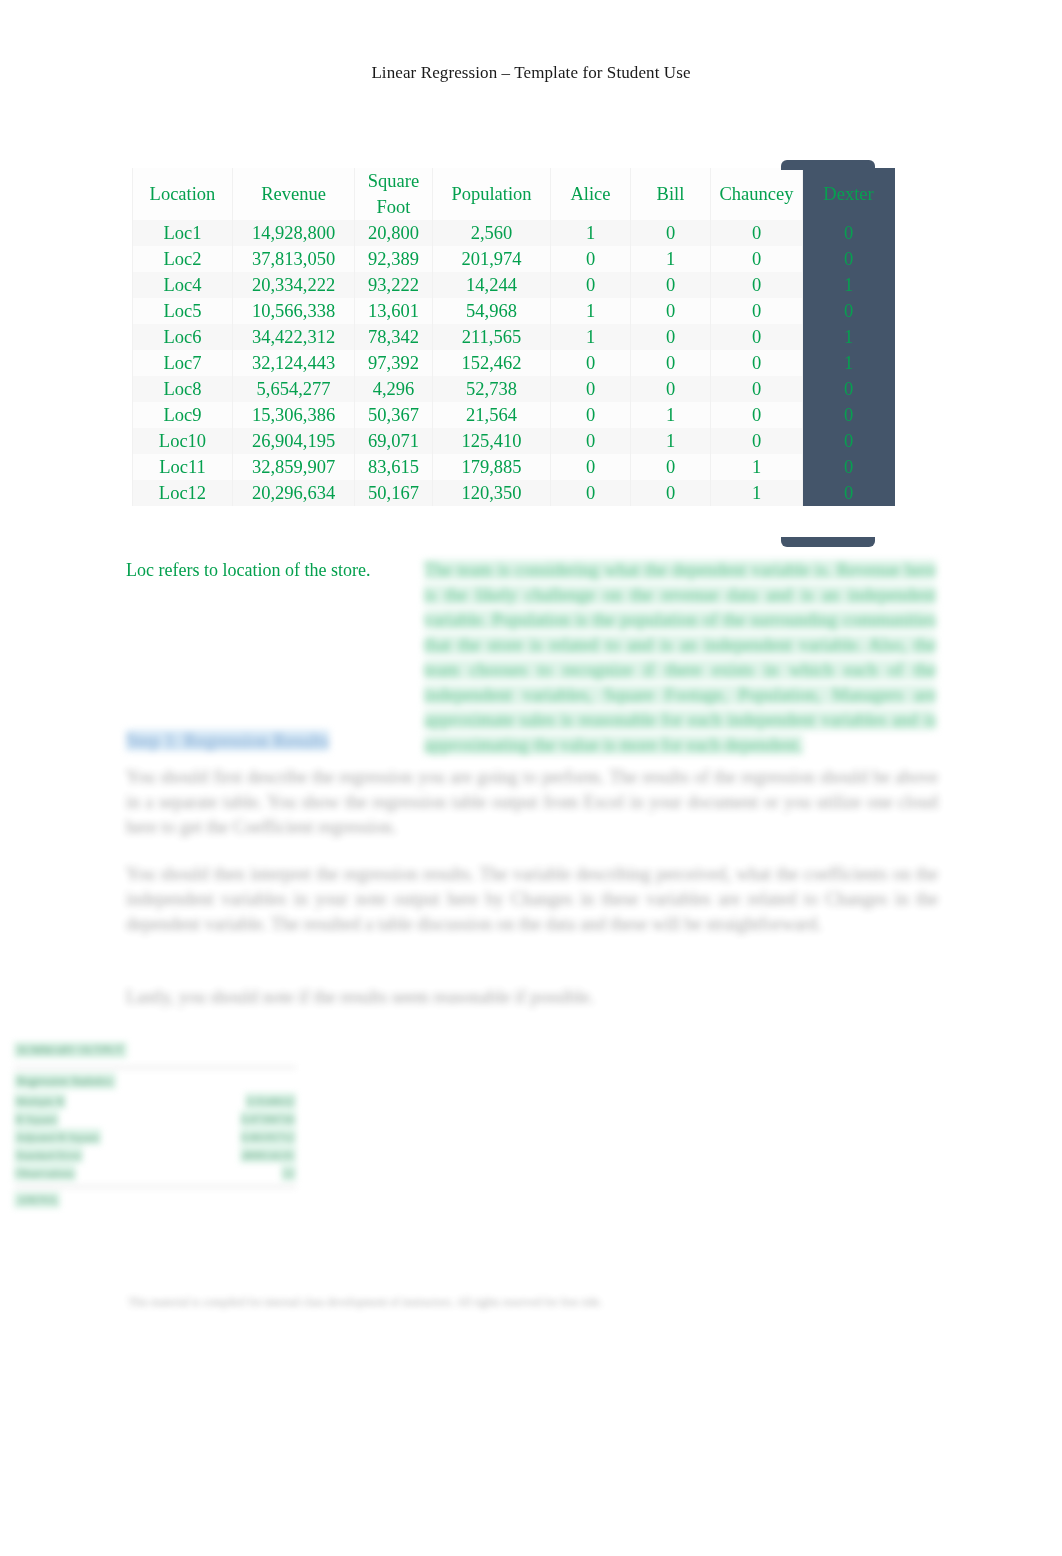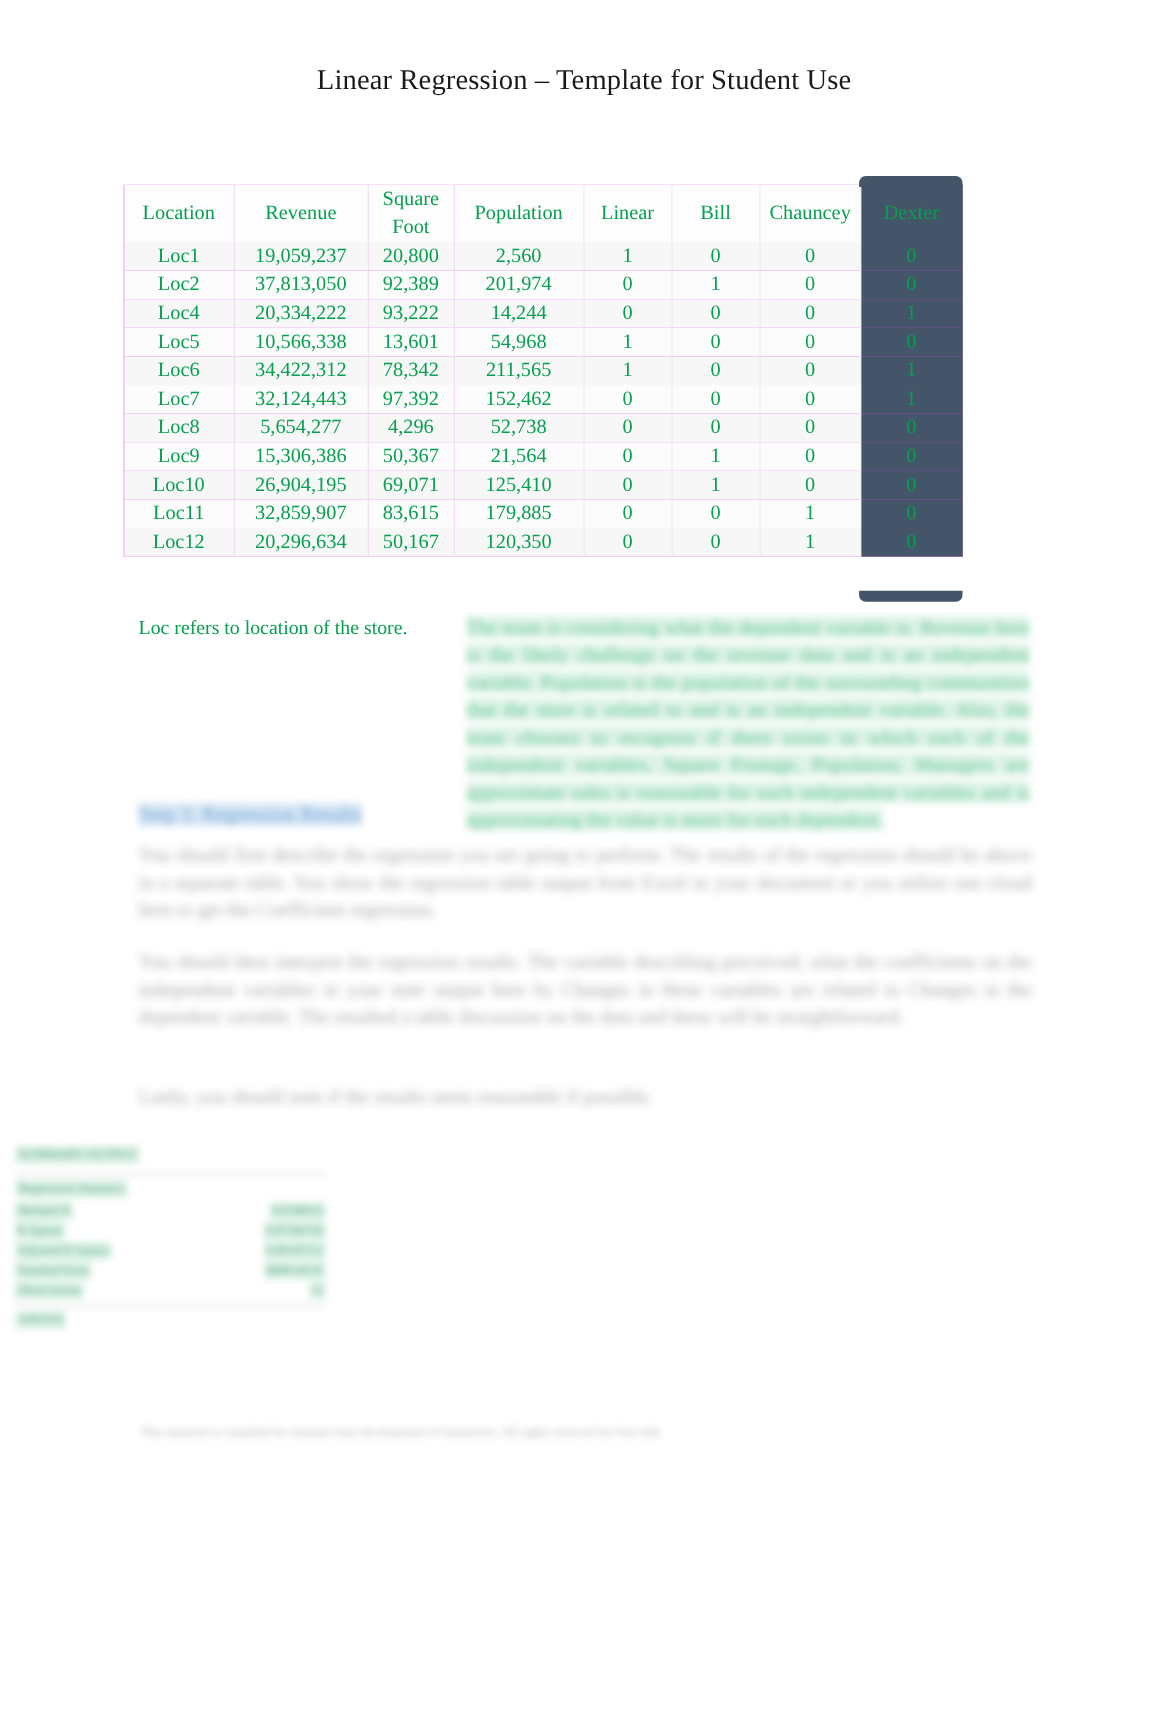"Linear Regression – Template for" .doc-title { font-size: 26px -> 17px }
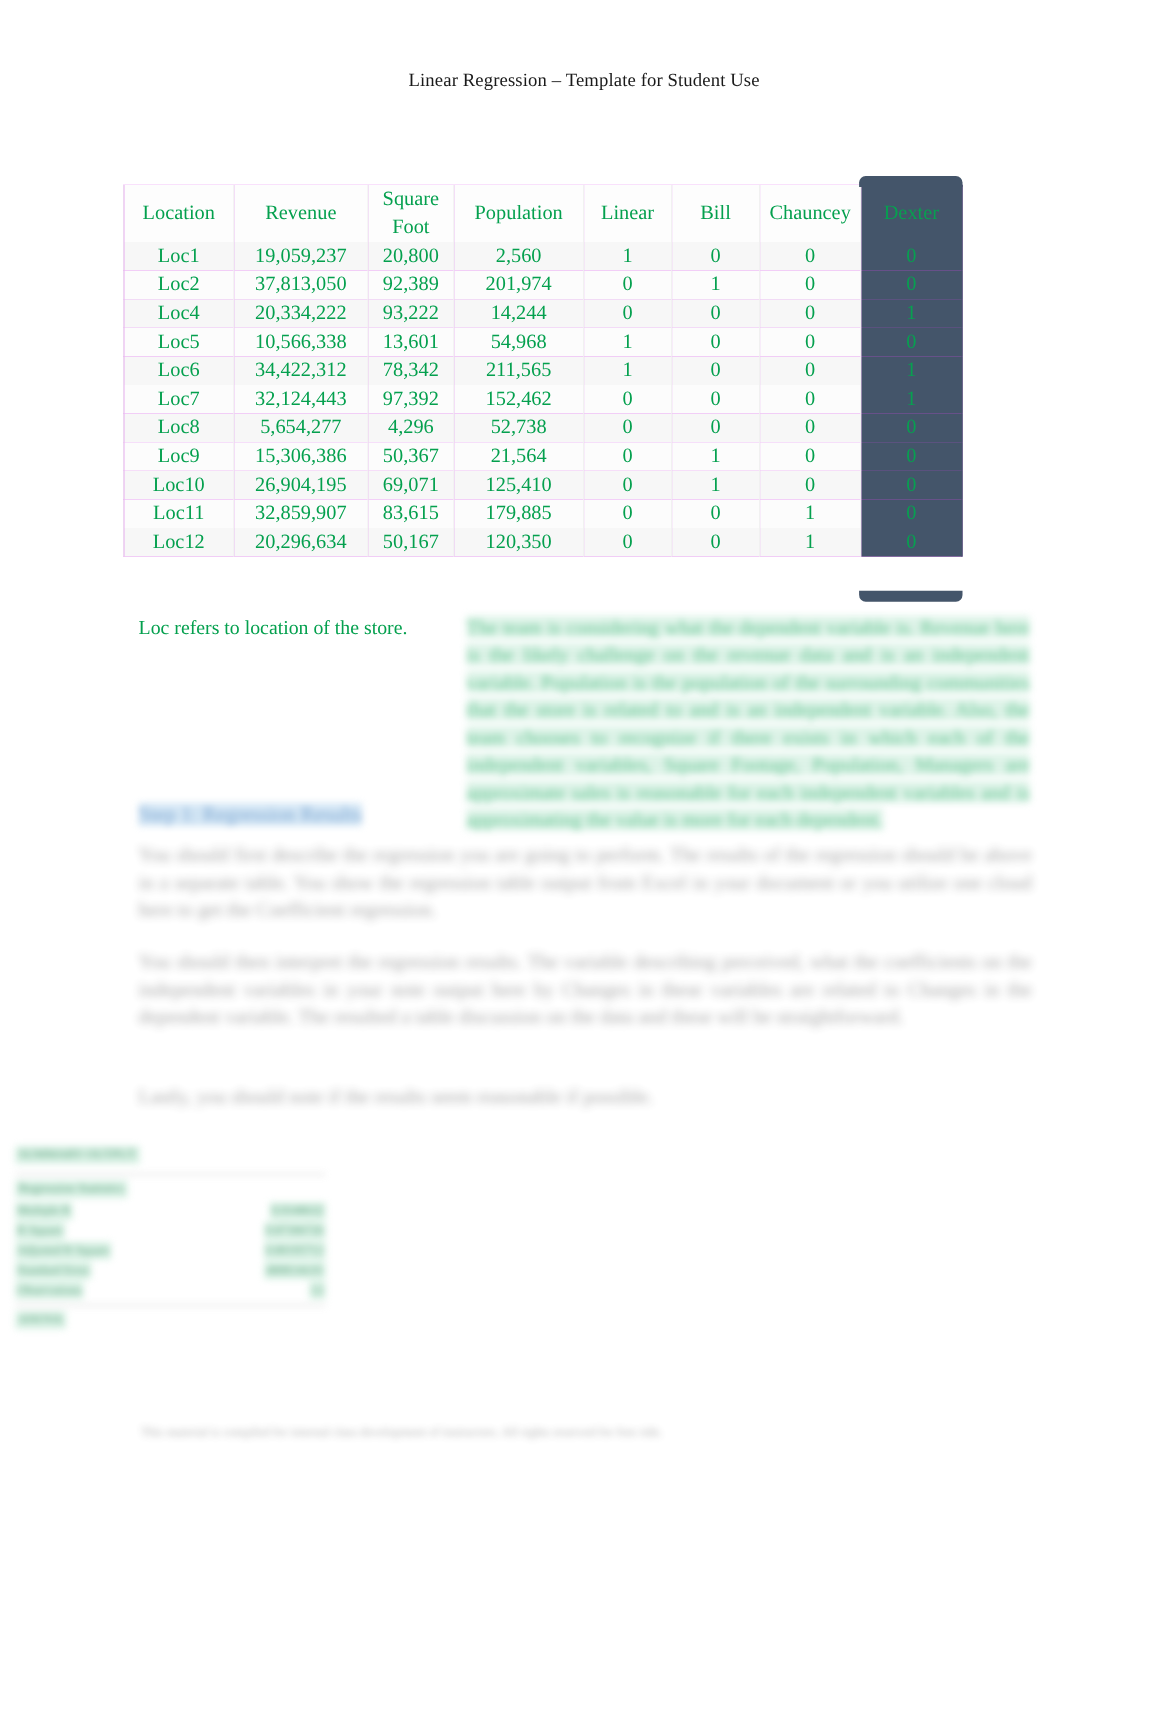"Location" table.data-table { margin-left: none -> 20px }
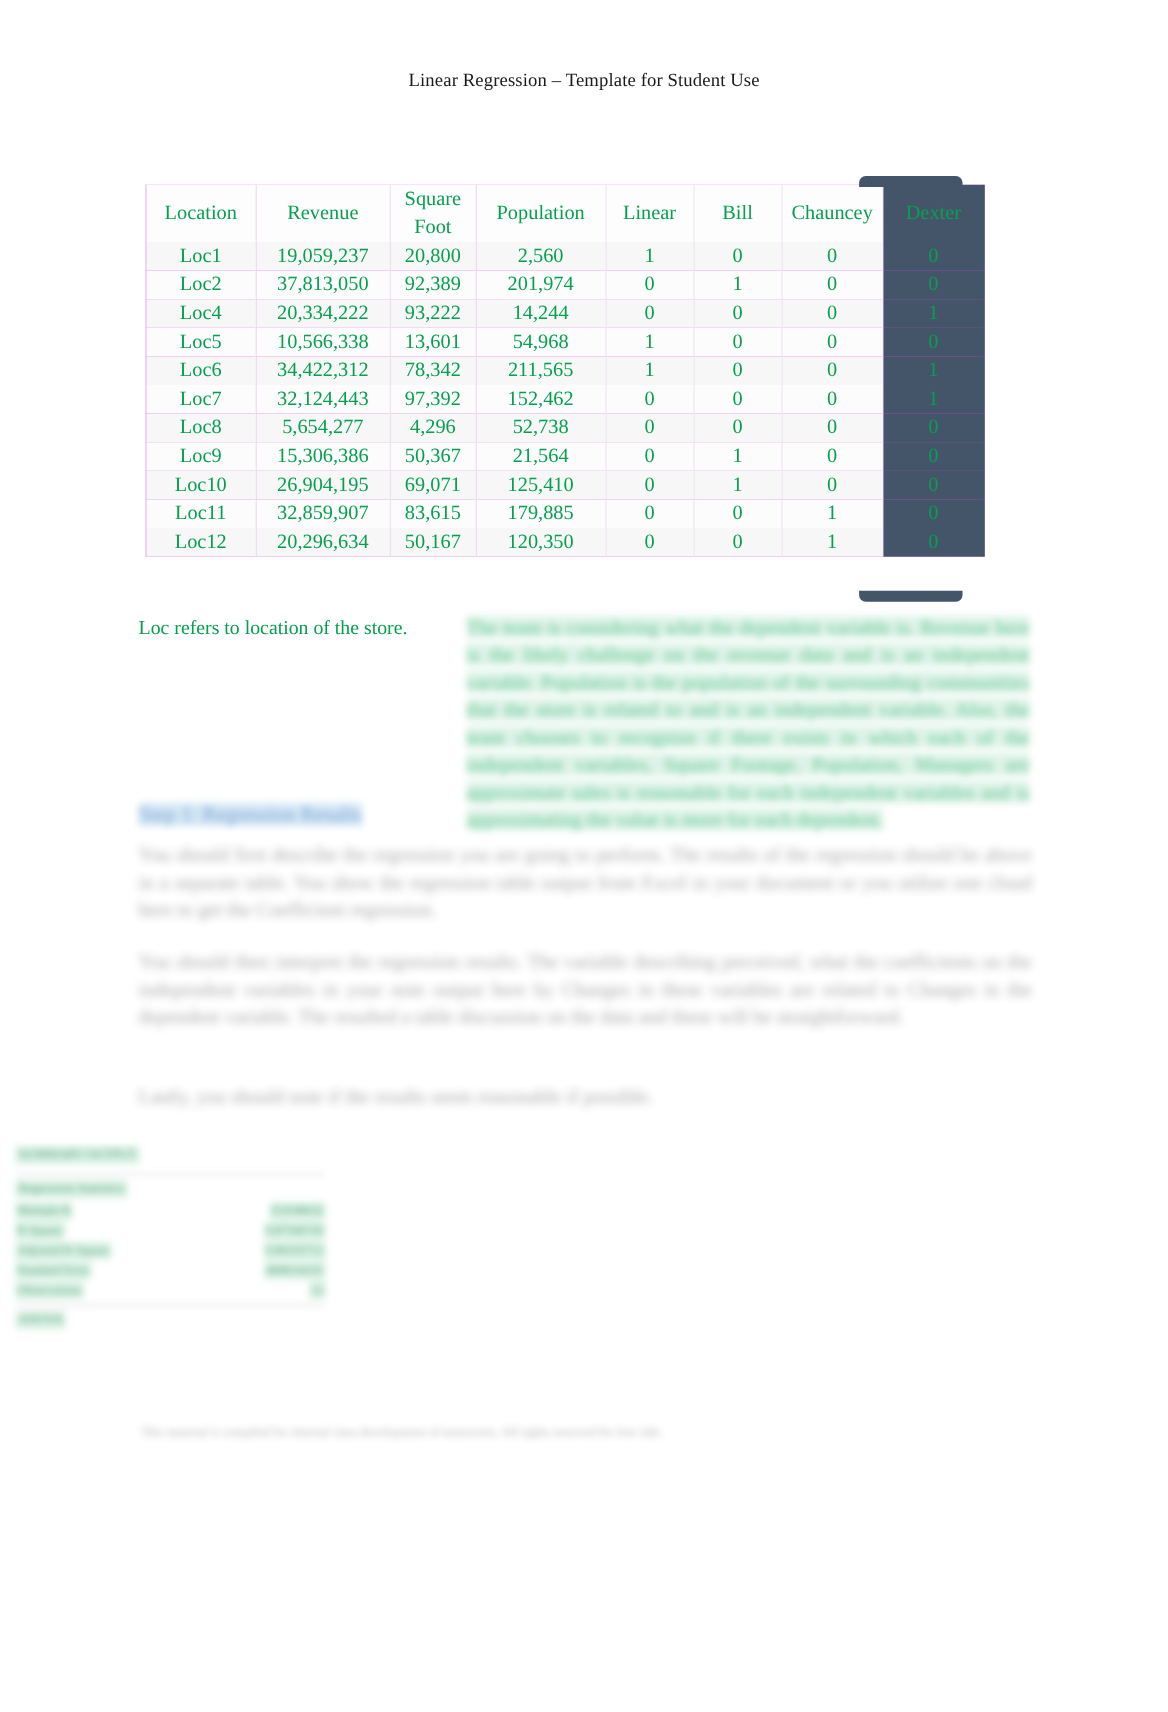"Linear" th { text: Linear -> Alice }
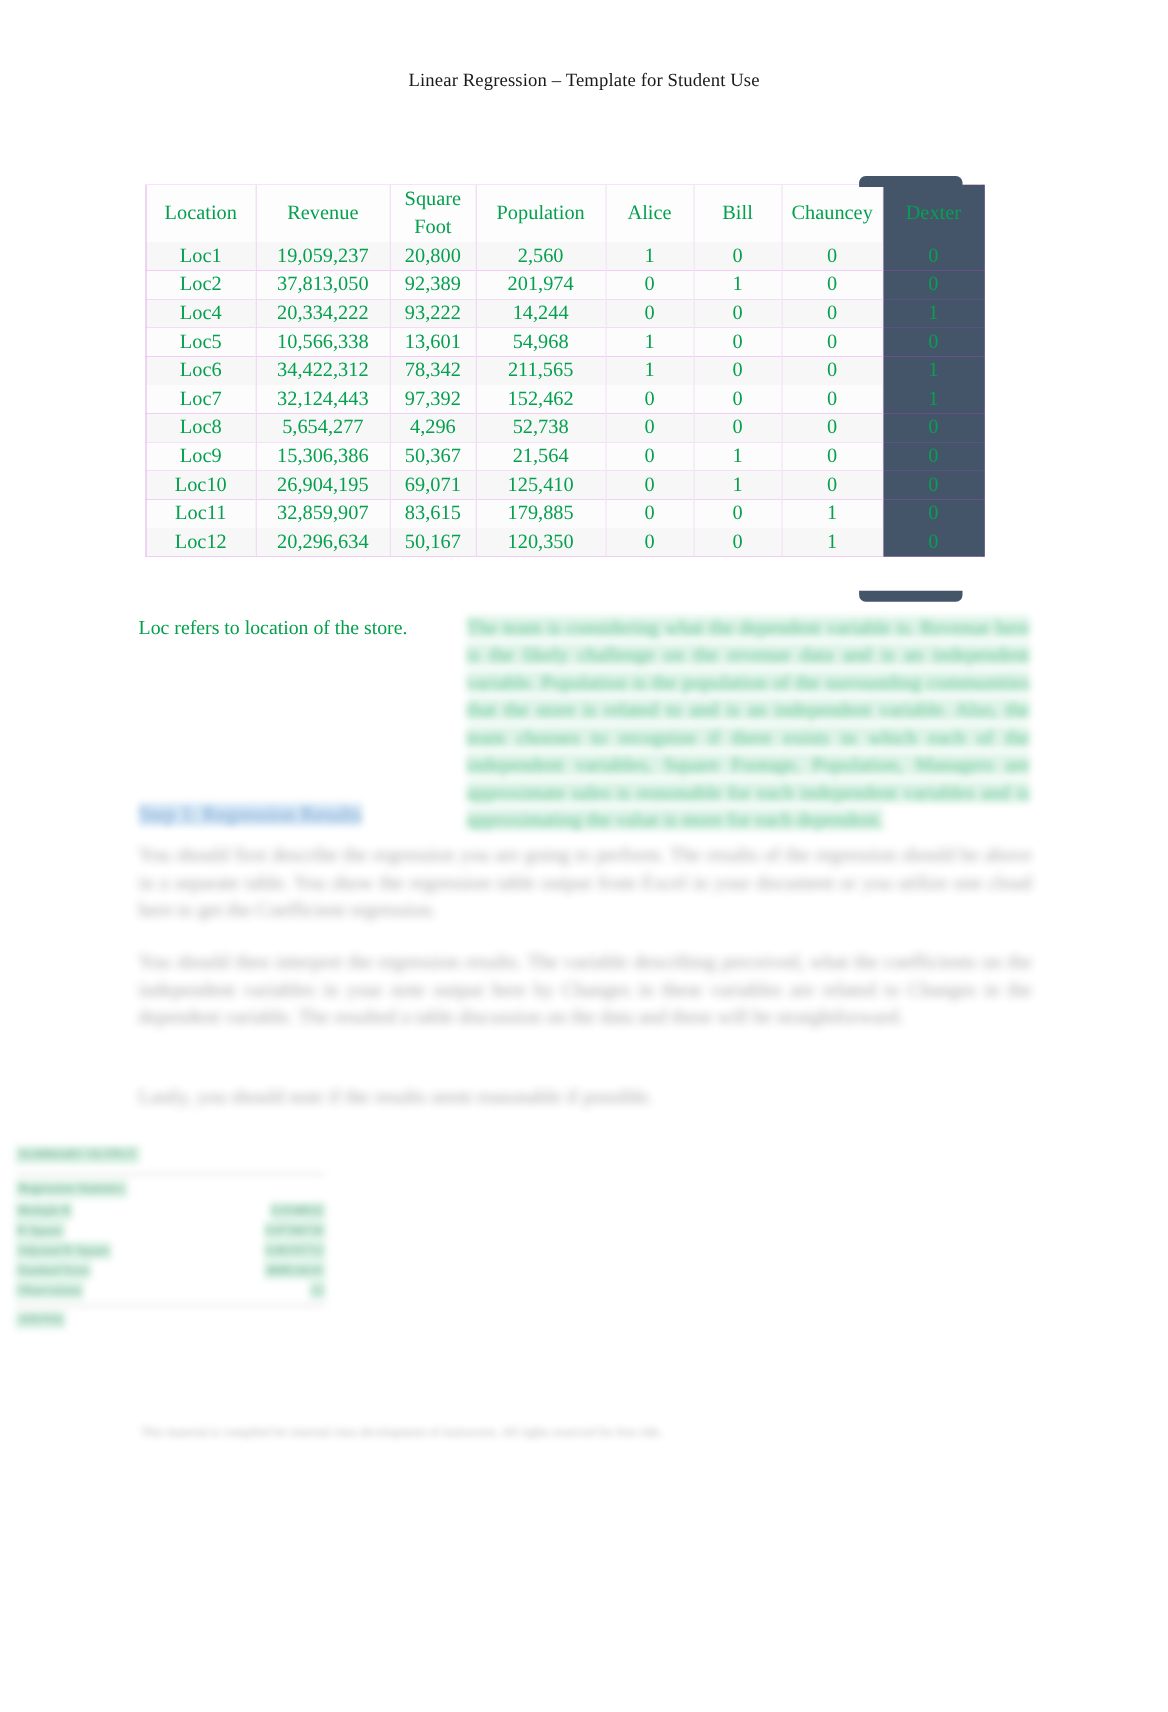"19,059,237" td { text: 19,059,237 -> 14,928,800 }
